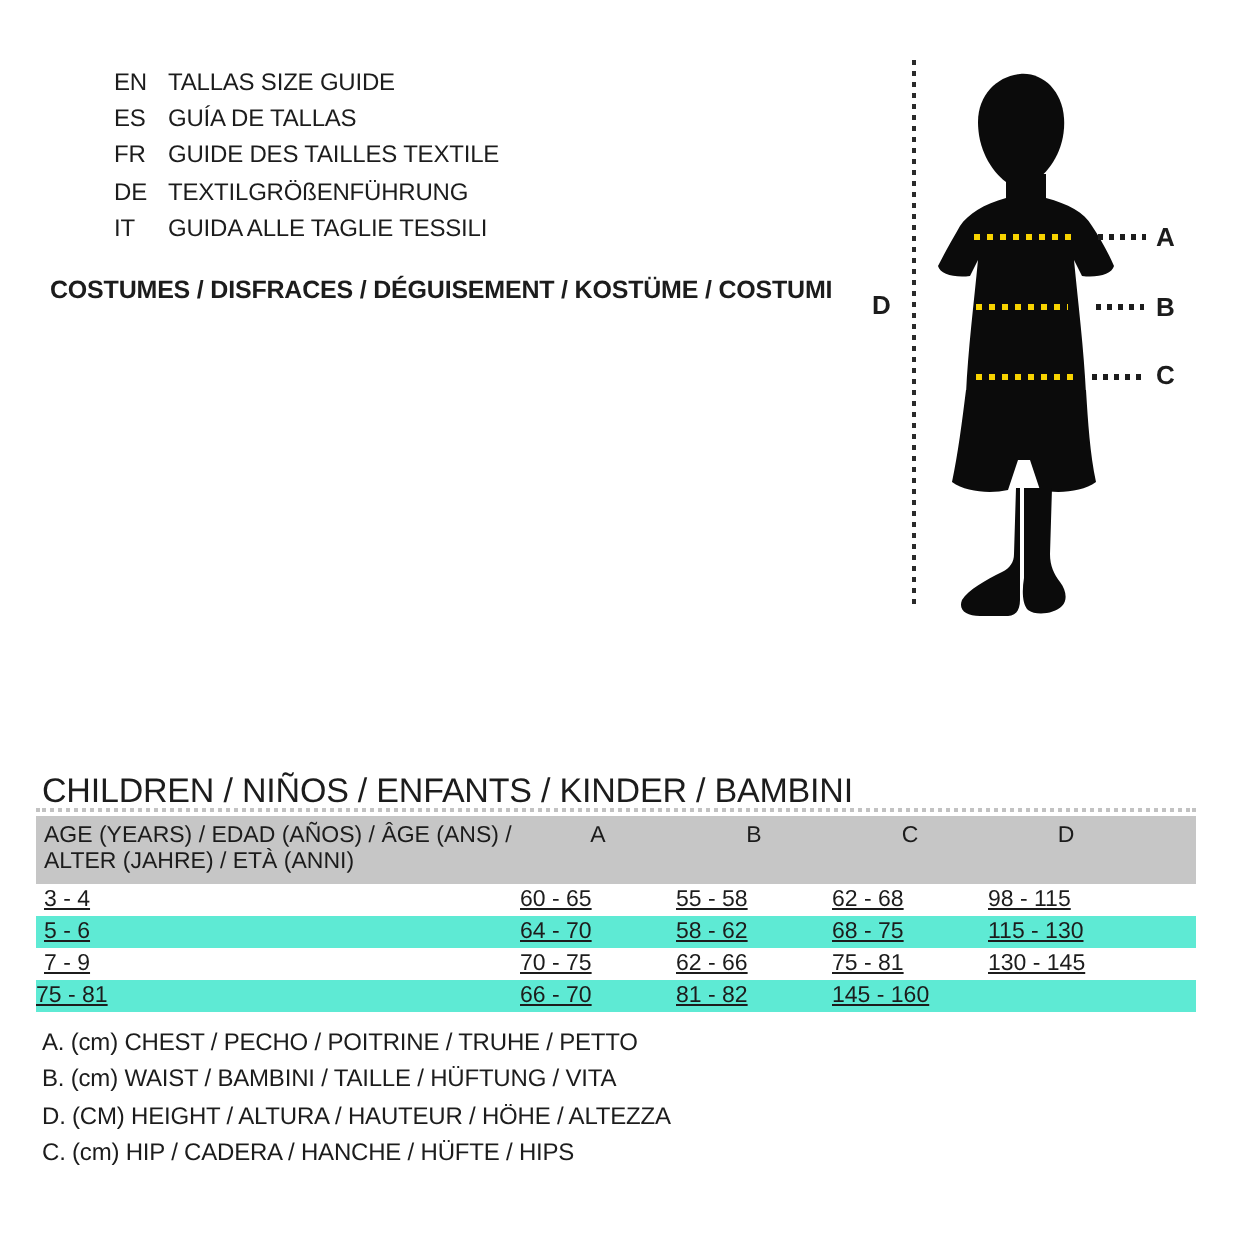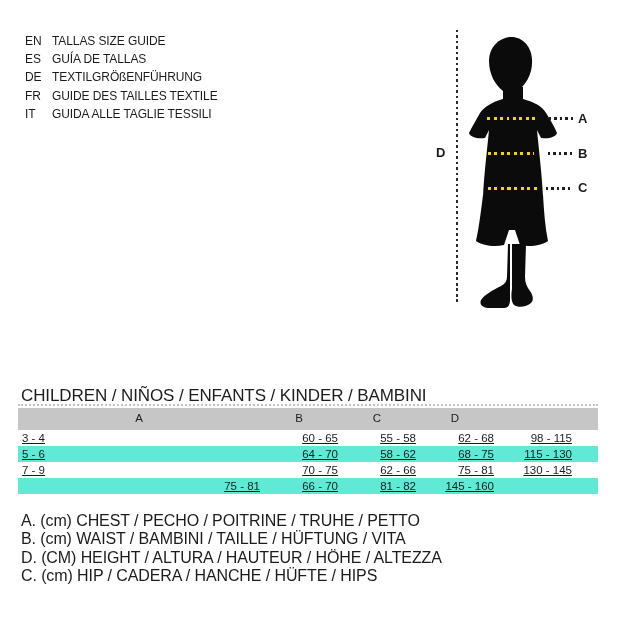"EN" .lang-row { margin-left: none -> 32px }
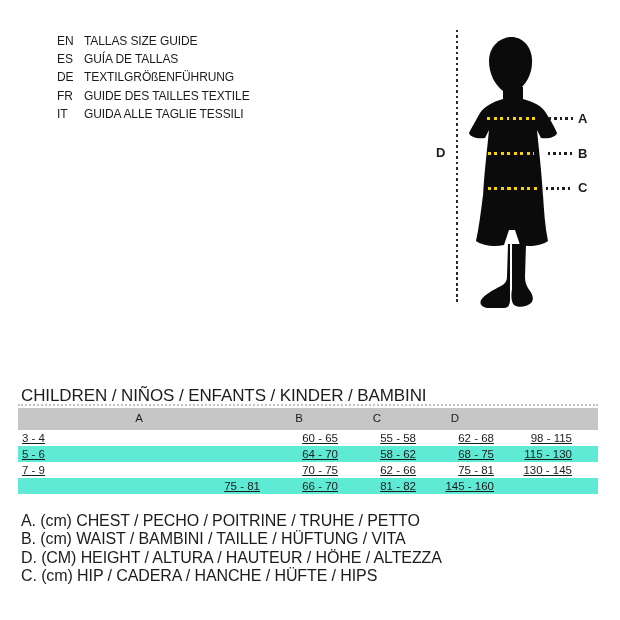"DE" div.lang-row { order: before "FR" -> after "FR" }
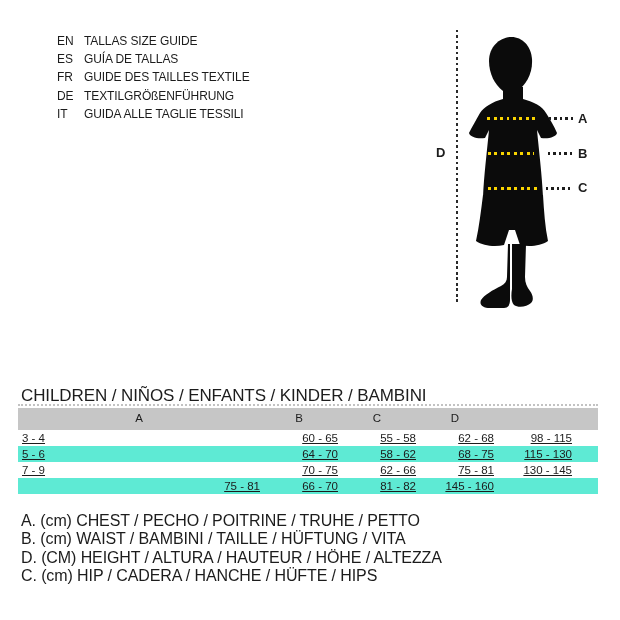"COSTUMES / DISFRACES / DÉGUISEMENT" div.category-title { html: none -> <div>COSTUMES / DISFRACES / DÉGUISEMENT / KOSTÜME / COSTUMI</div> }
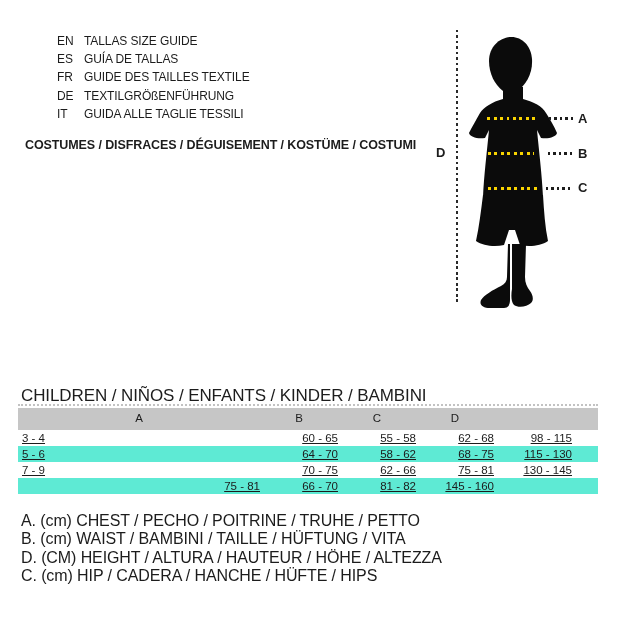"AGE (YEARS) / EDAD (AÑOS)" div.age-cell { html: none -> <div> <div>AGE (YEARS) / EDAD (AÑOS) / ÂGE (ANS) /</div> <div>ALTER (JAHRE) / ETÀ (ANNI)</div> </div> }
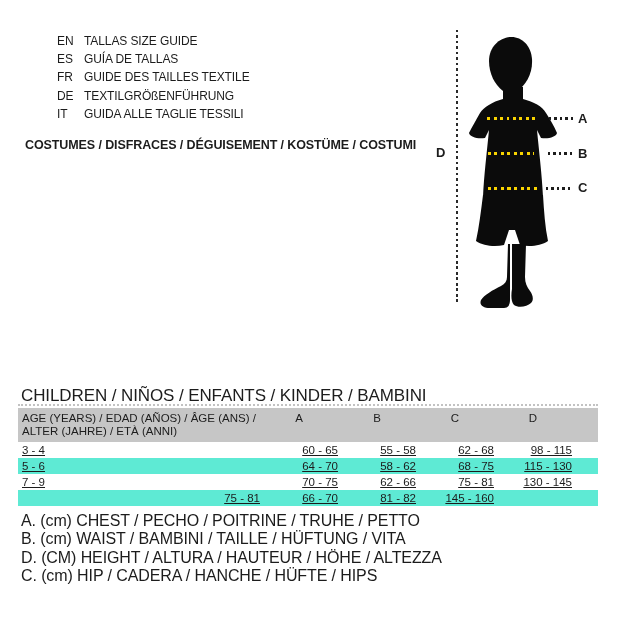"60 - 65" .t-row .val-cell { text-align: right -> left }
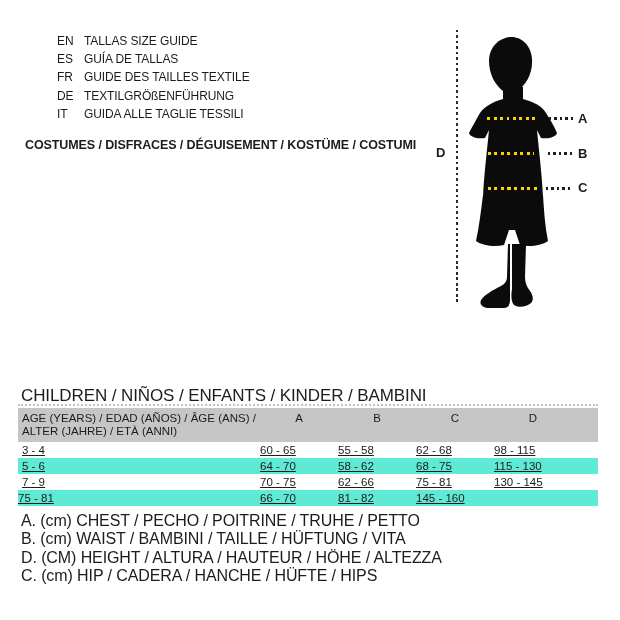"A. (cm) CHEST / PECHO" .legend { font-size: 16px -> 12px }
